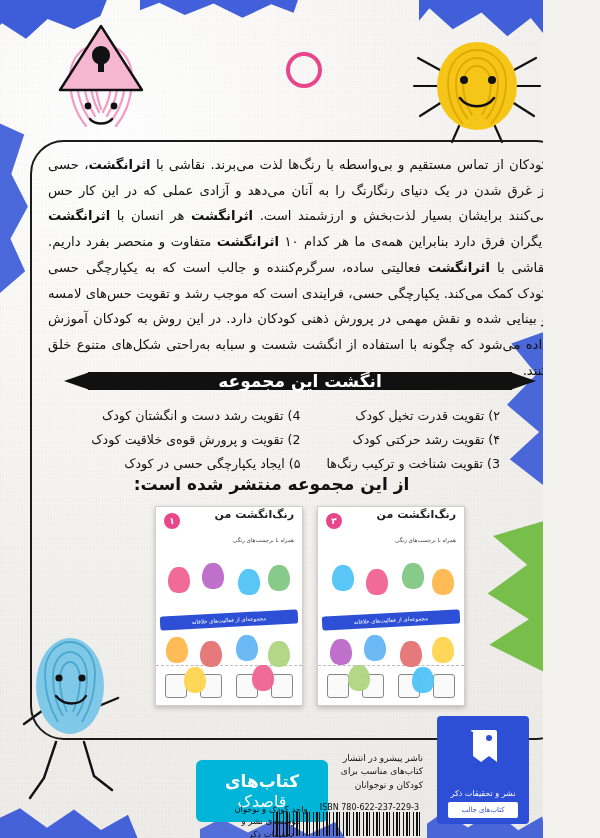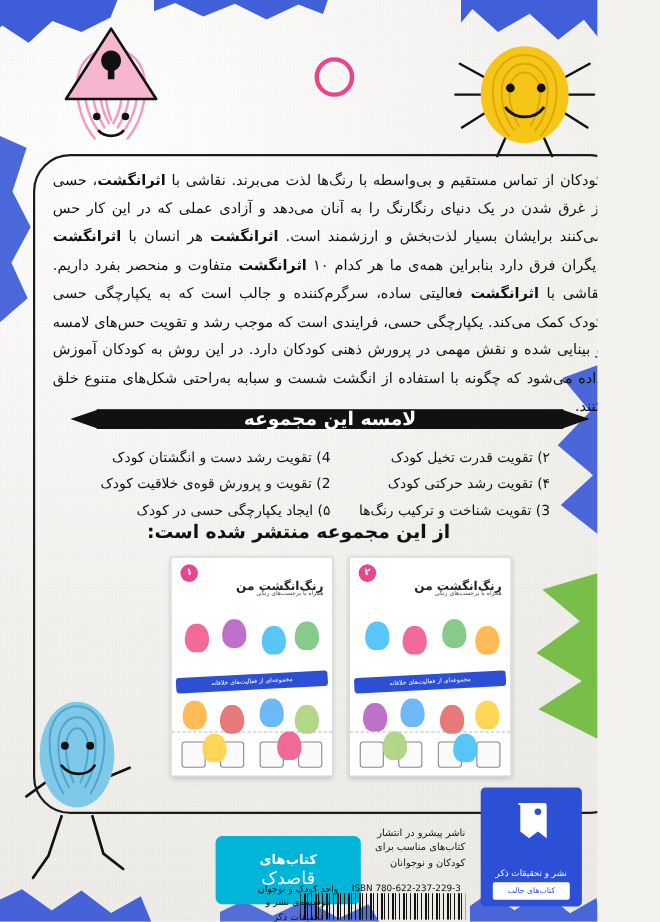"لامسه این مجموعه" div.goals-title { text: لامسه -> انگشت }
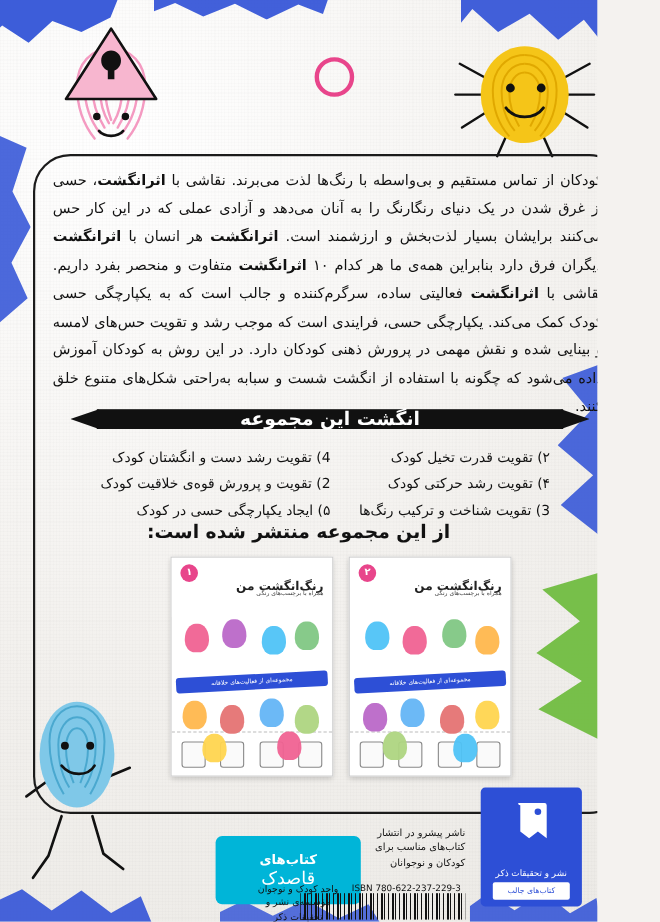"رنگ‌انگشت من" .cover .ctitle { top: 19px -> 1px }
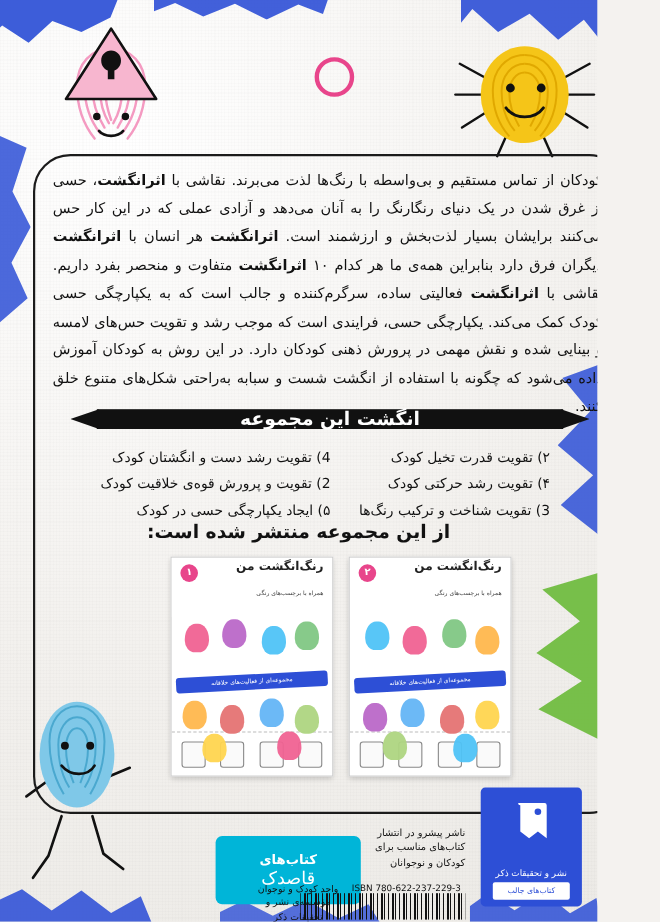"کتاب‌های" .logo-ghasedak .l1 { font-size: 12px -> 17px }
